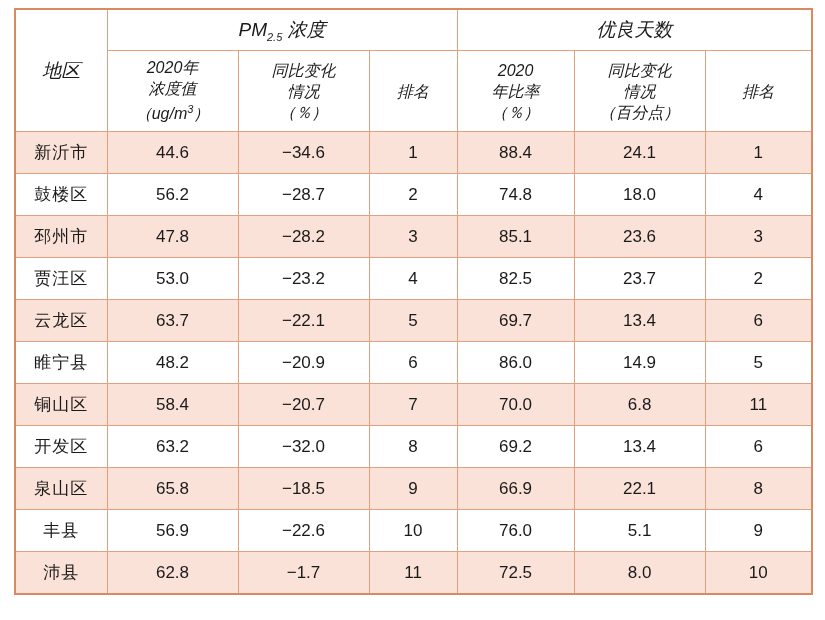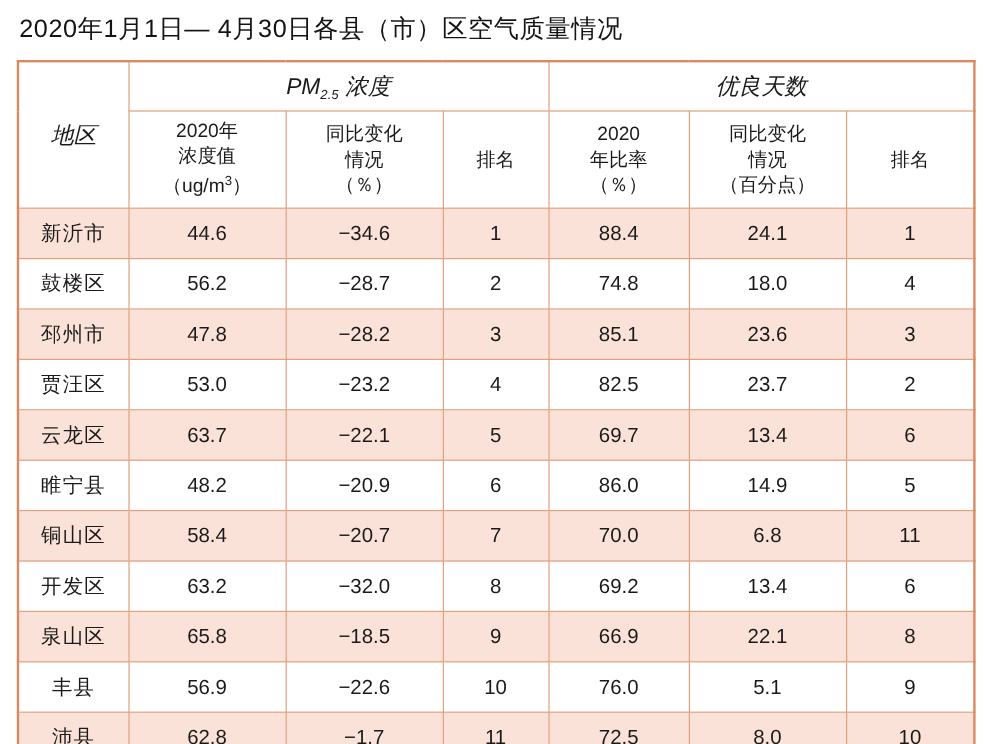"2020年1月1日— 4月30日各县（市）区空气质量情况" div.title { html: <div>2020年1月1日— 4月30日各县（市）区空气质量情况</div> -> none }
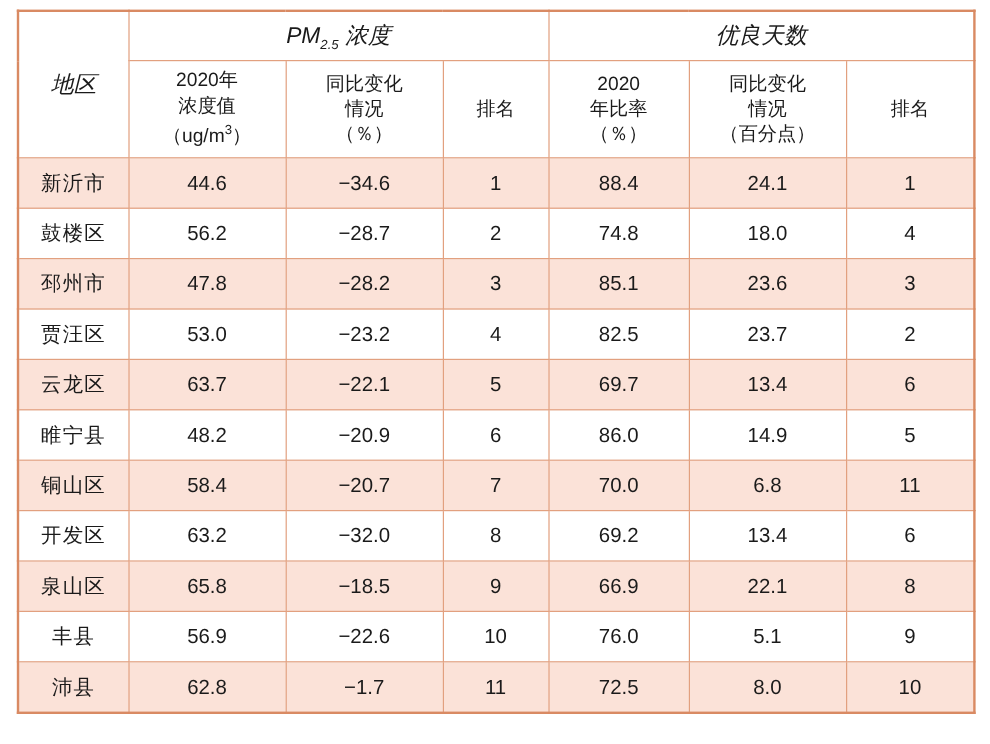"2020年" .hdr-sub td { font-style: none -> italic }
